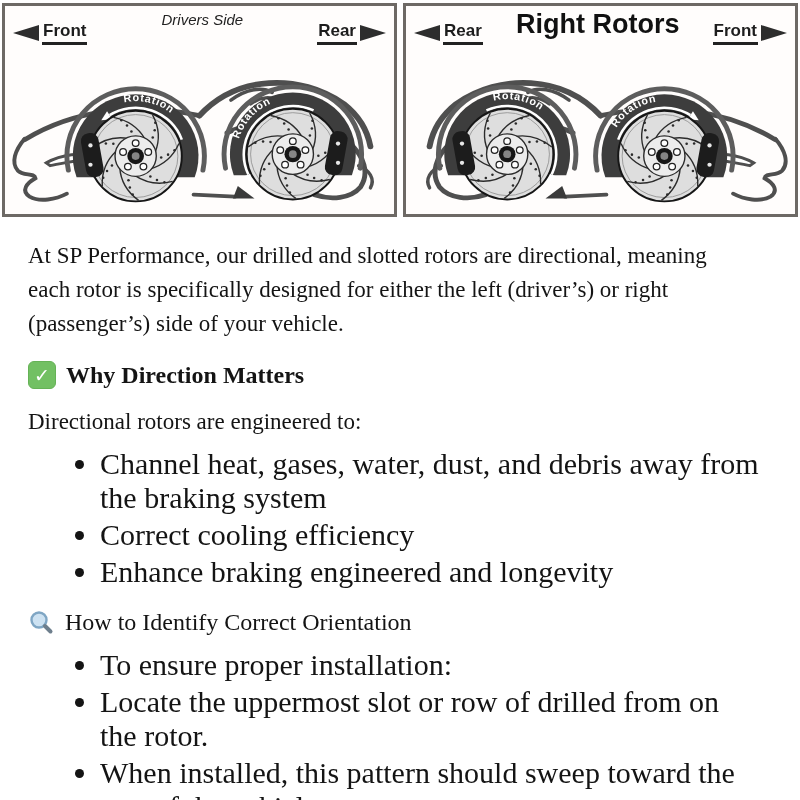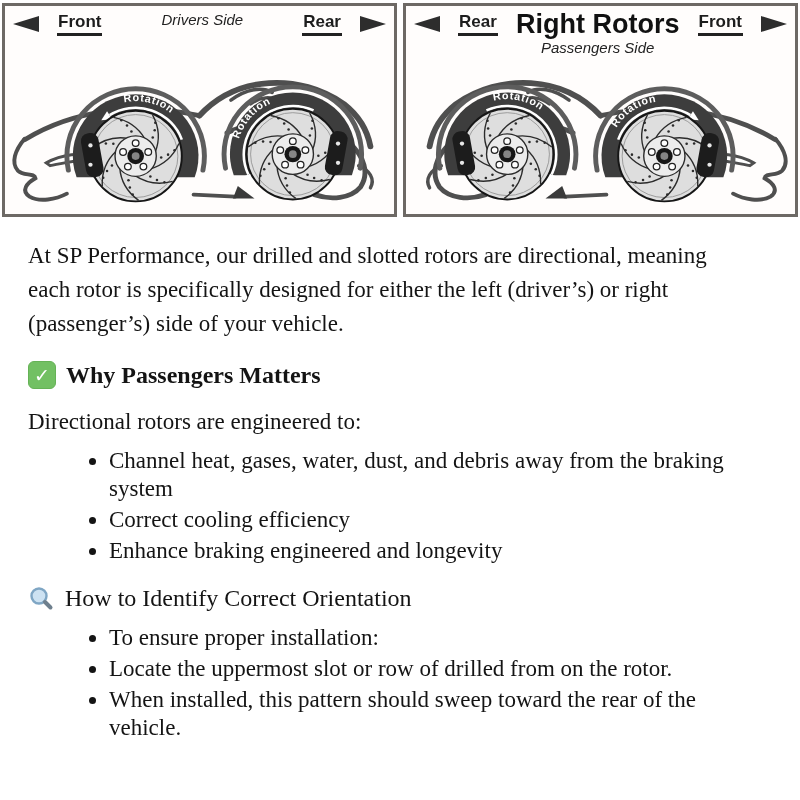"Front" .dir { gap: 18px -> 3px; margin-top: 1px -> 10px }
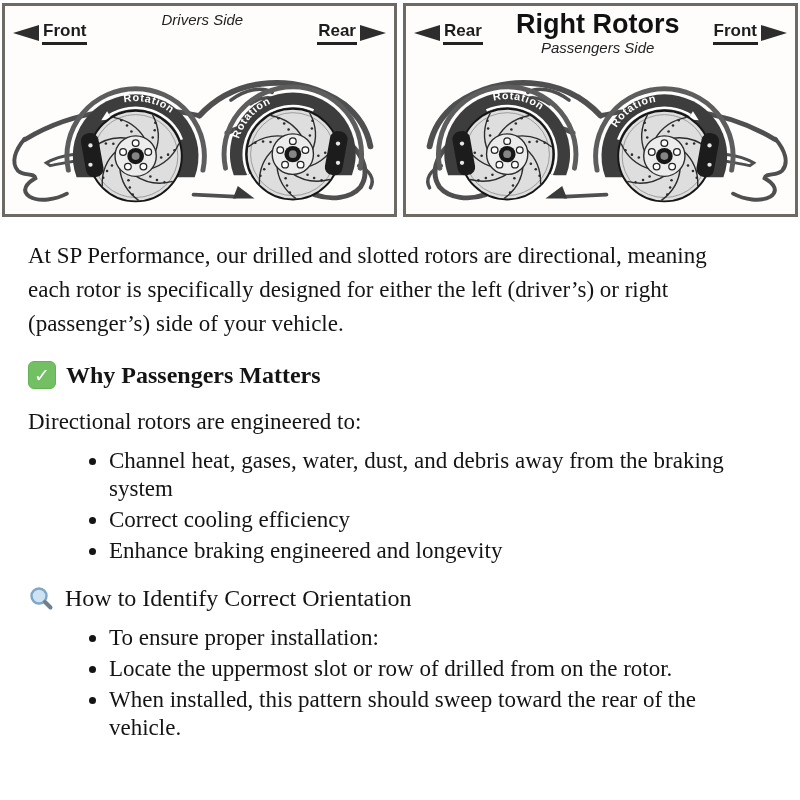"Passengers Side" div.panel-sub { html: <div>Passengers Side</div> -> none }
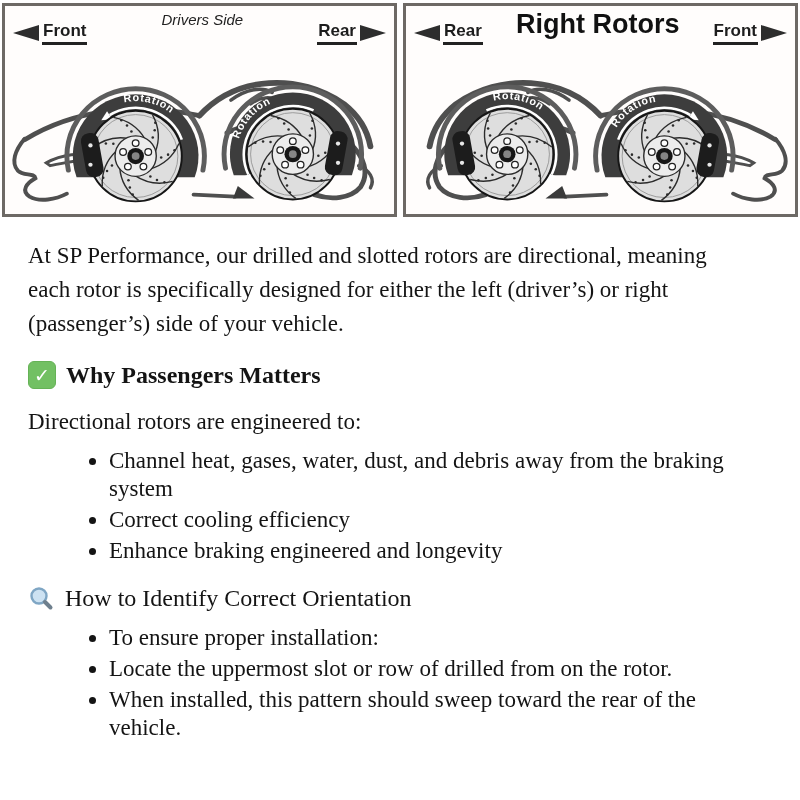"Why Passengers Matters" span { text: Passengers -> Direction }
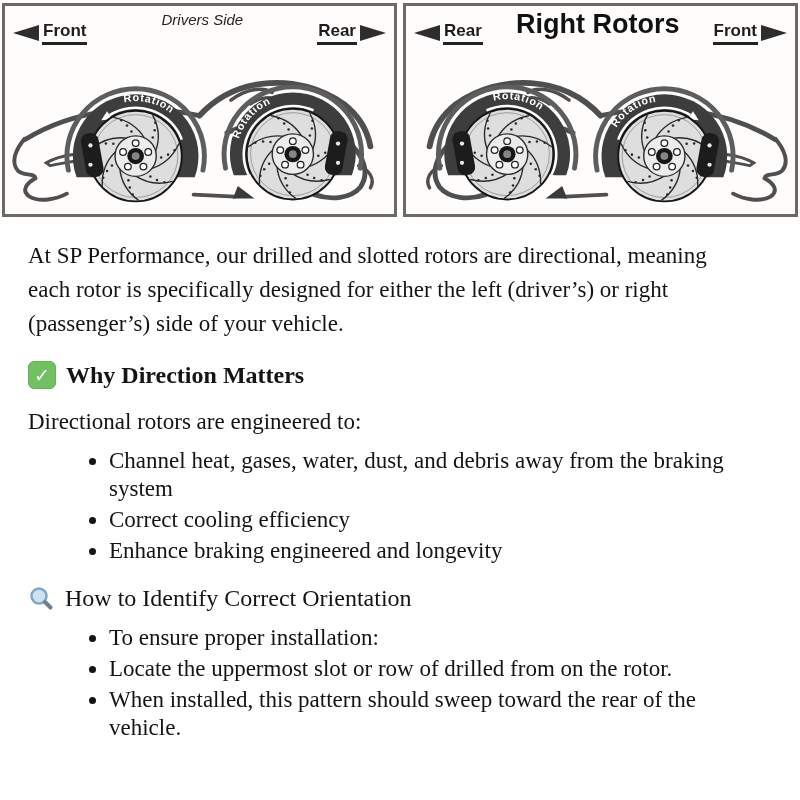"Channel heat, gases, water, dust," li { font-size: 23px -> 30px; line-height: 28px -> 34px; margin: 3px 17px -> 3px 8px }
